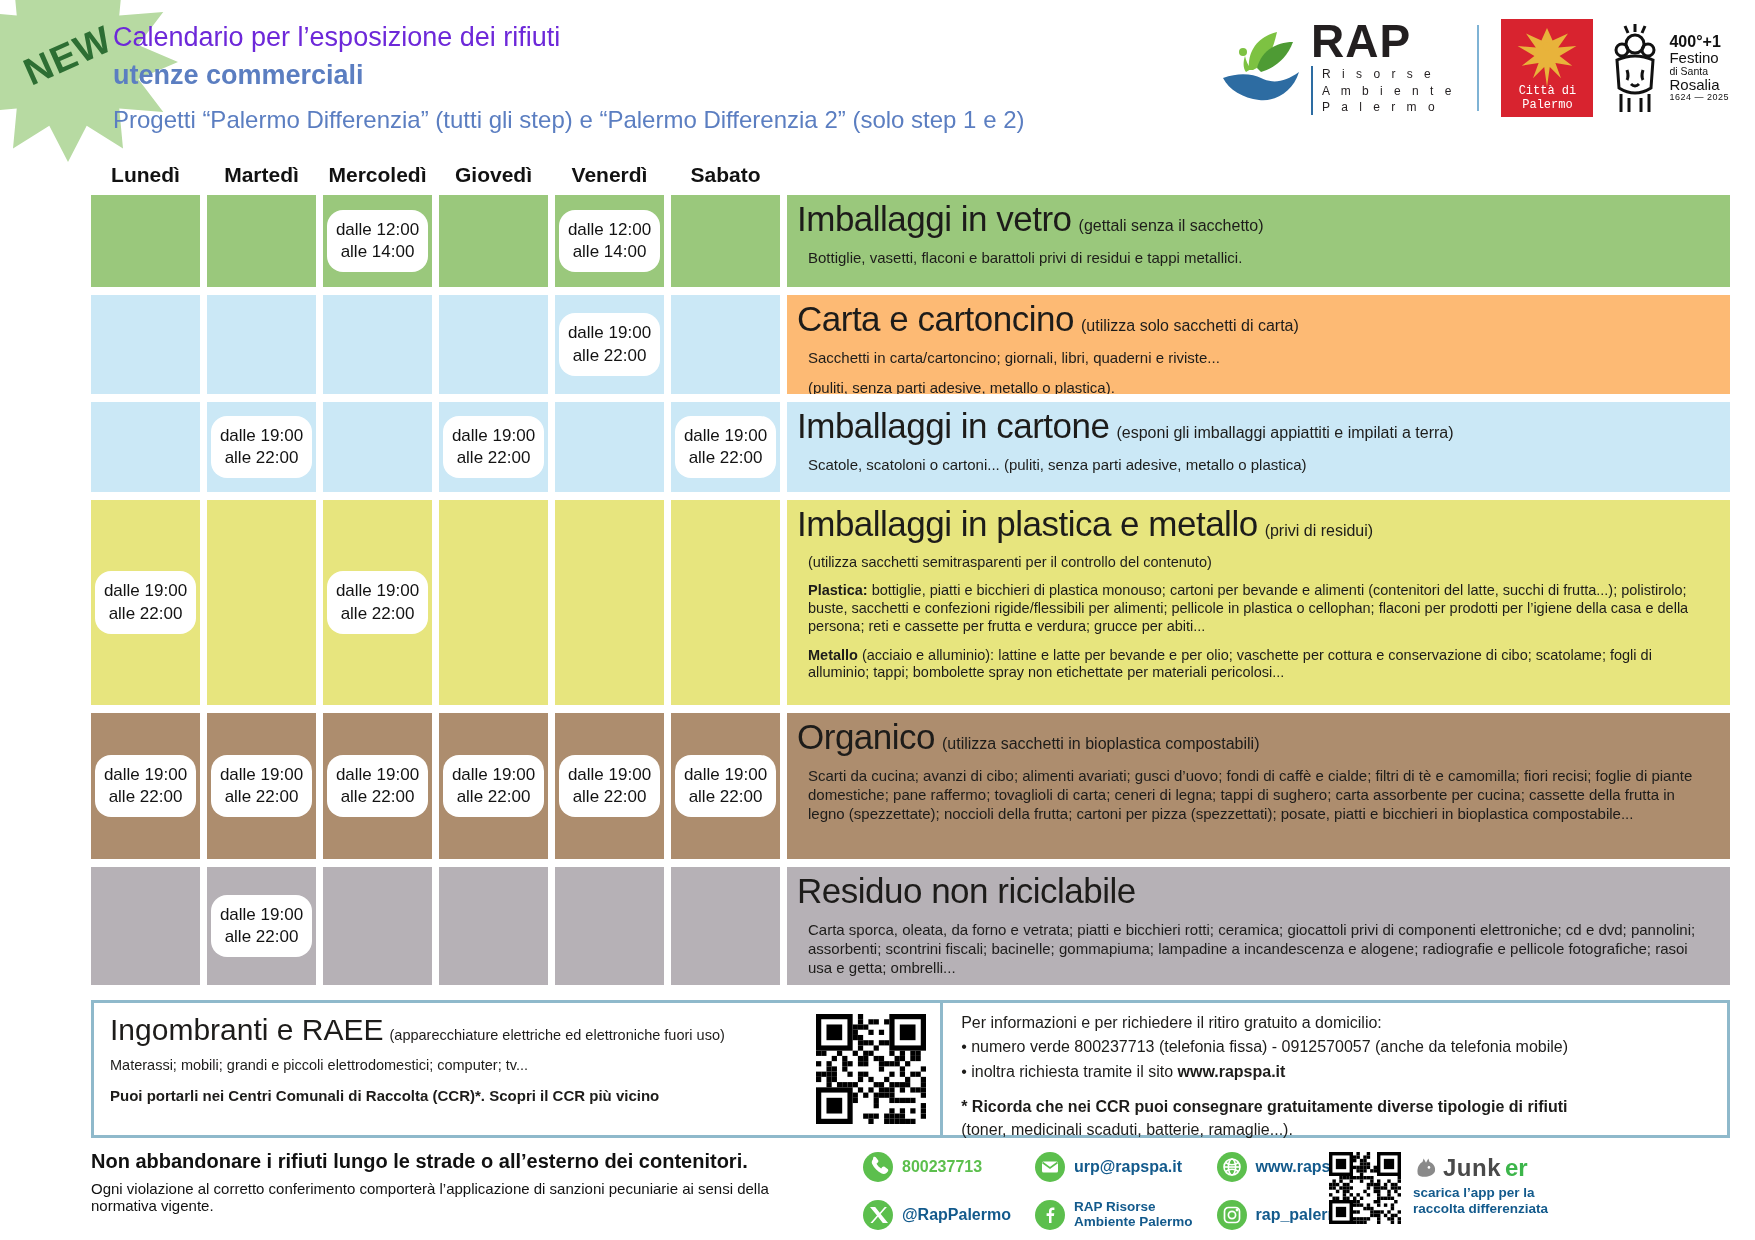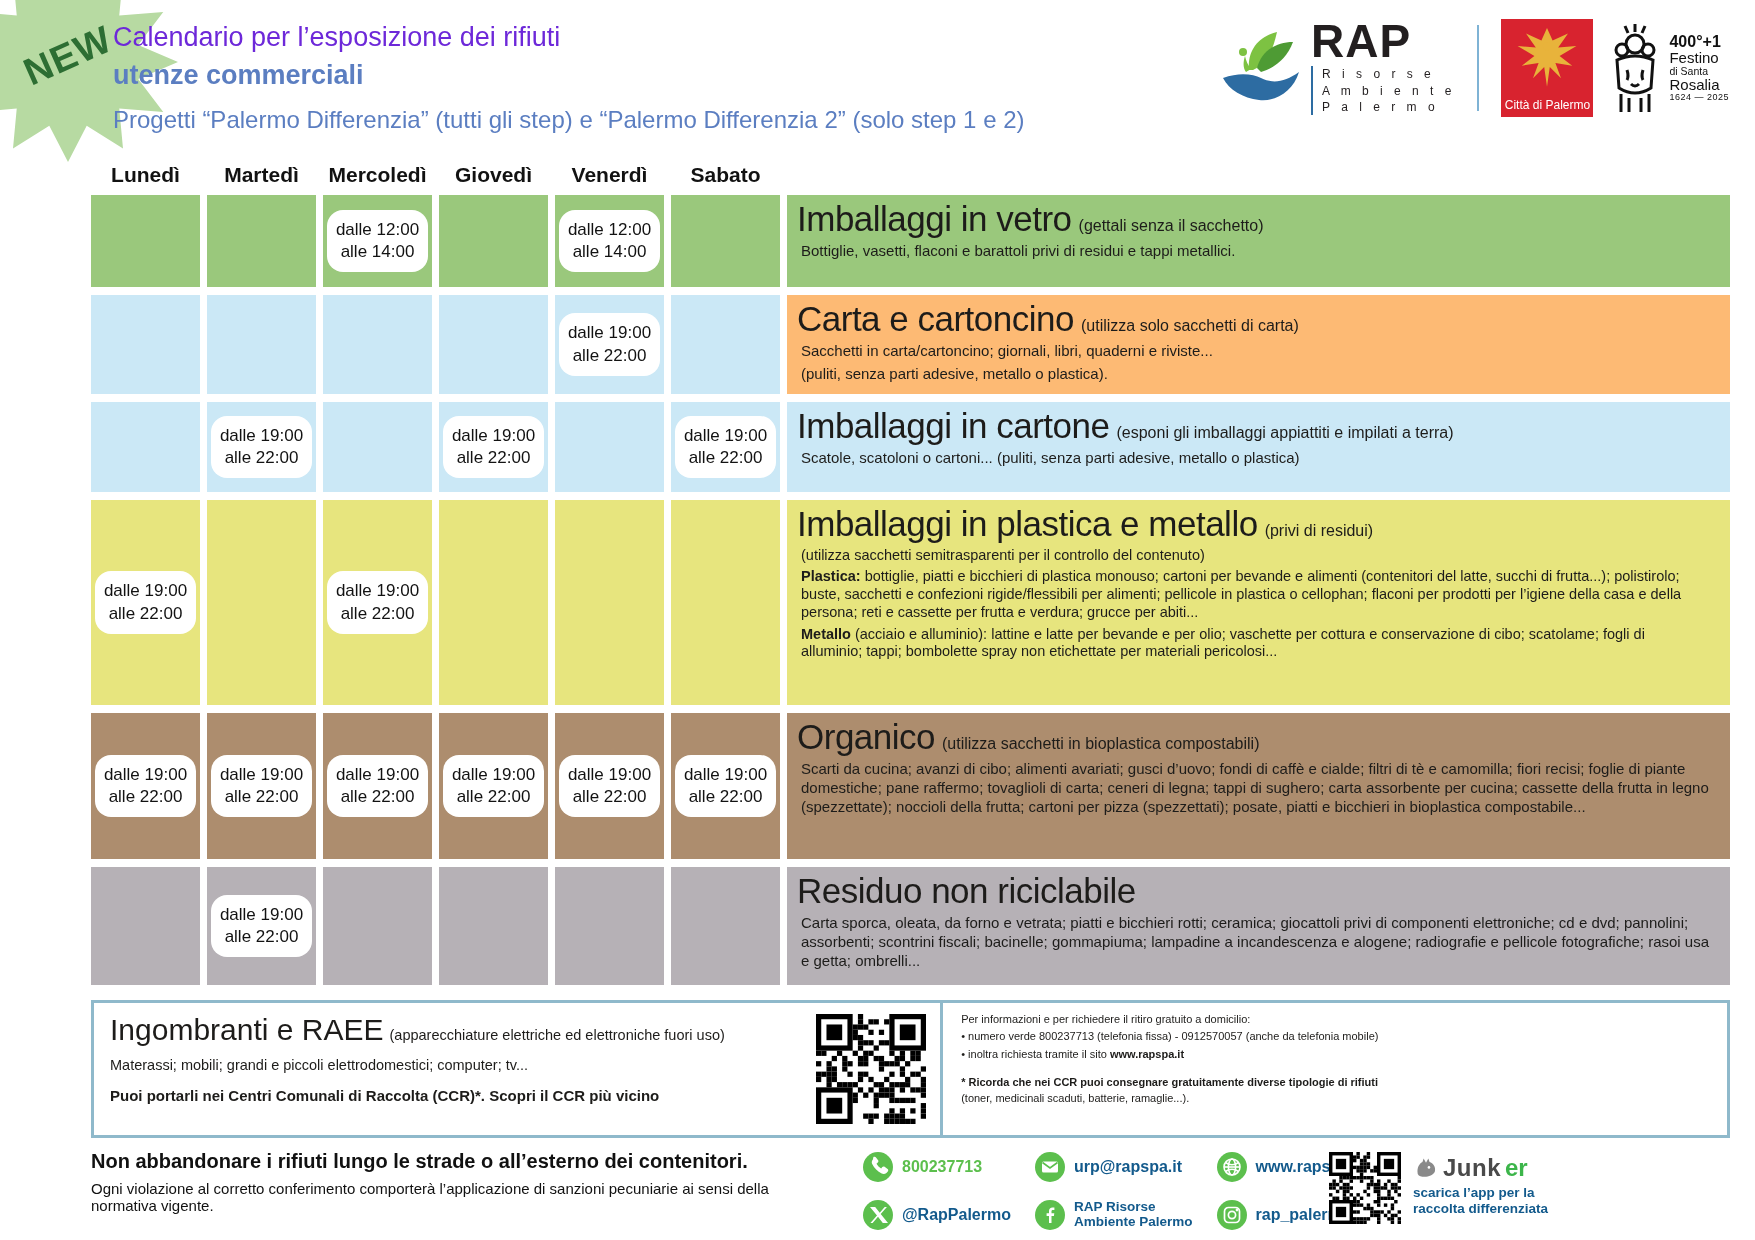"Città di Palermo" .city-caption { font-family: none -> Liberation Mono, monospace }
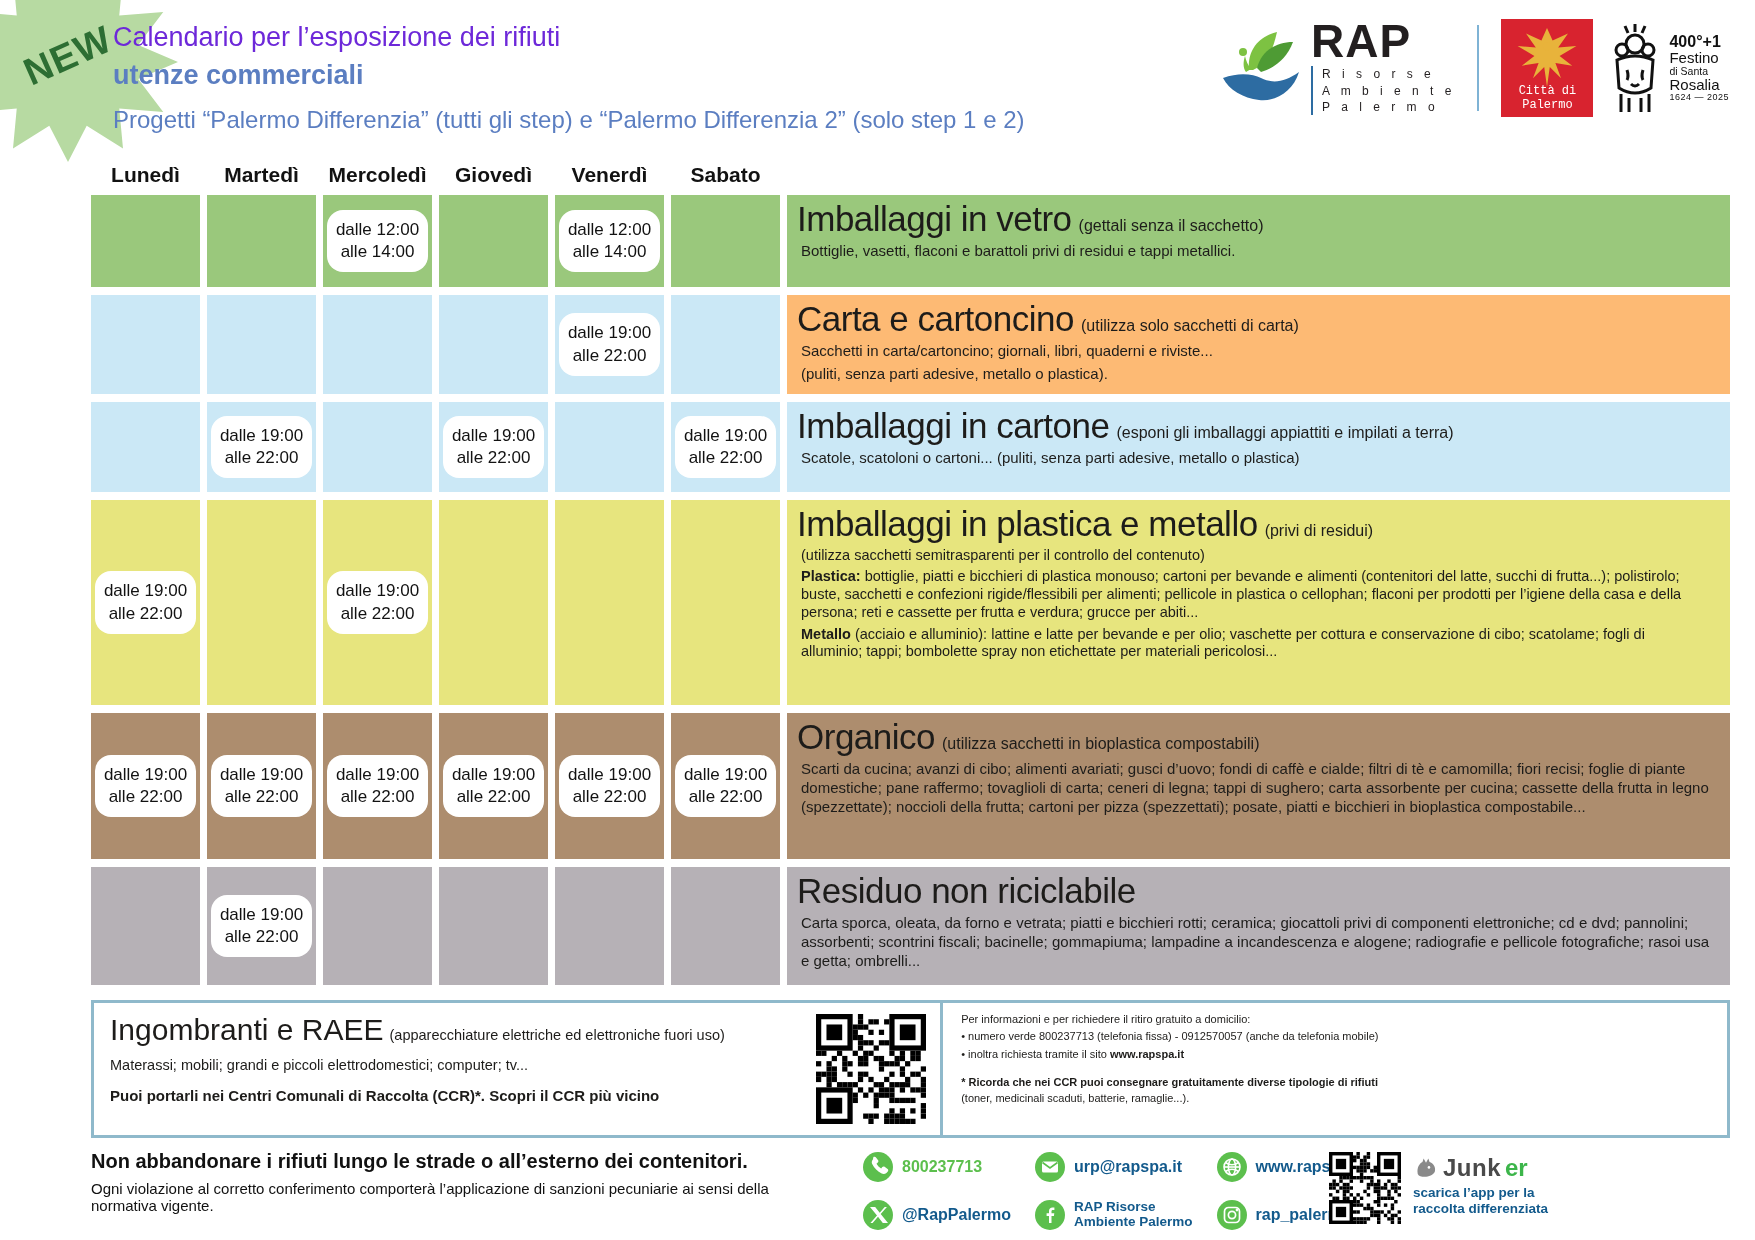"Bottiglie, vasetti, flaconi e barattoli" .desc-cell p { margin: 4px -> 11px }
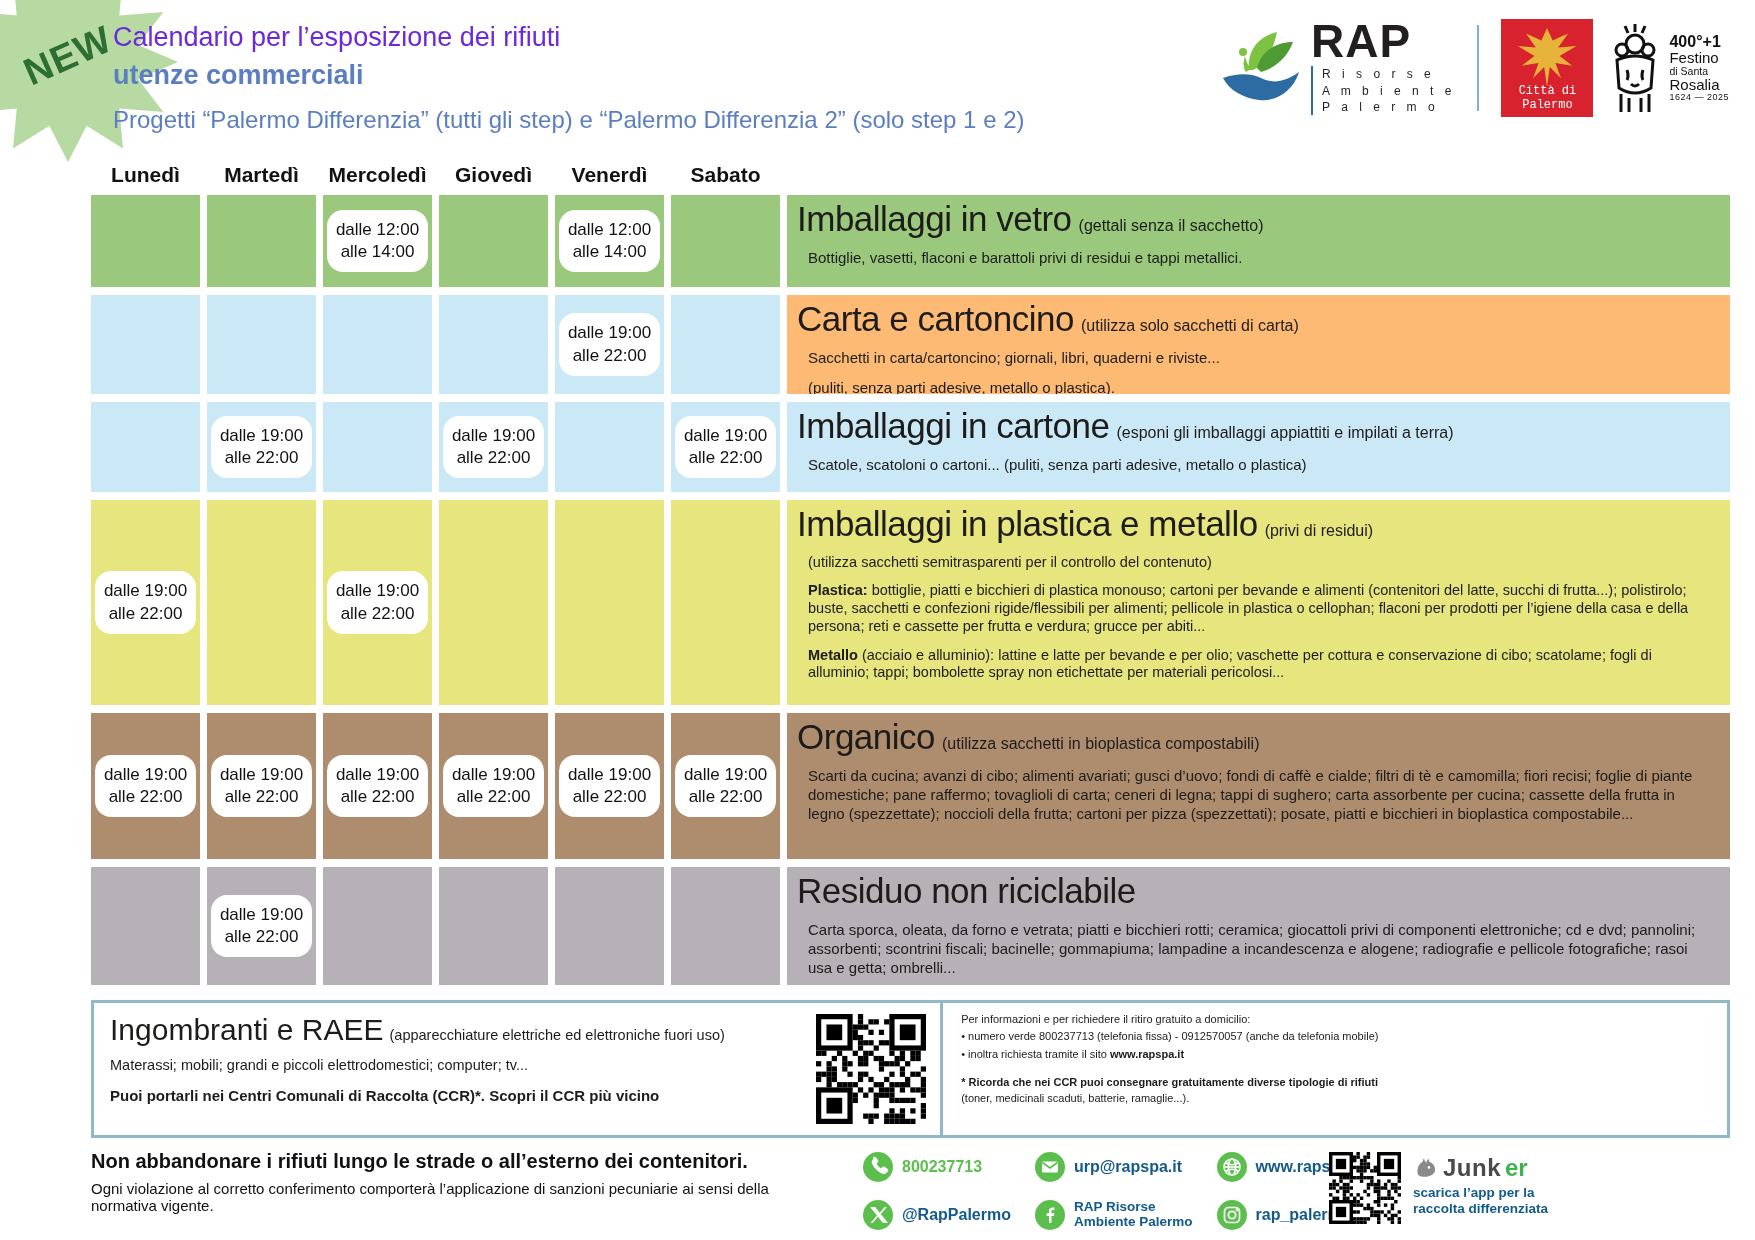"Per informazioni e per richiedere" .bb-right { font-size: 11px -> 16px }
